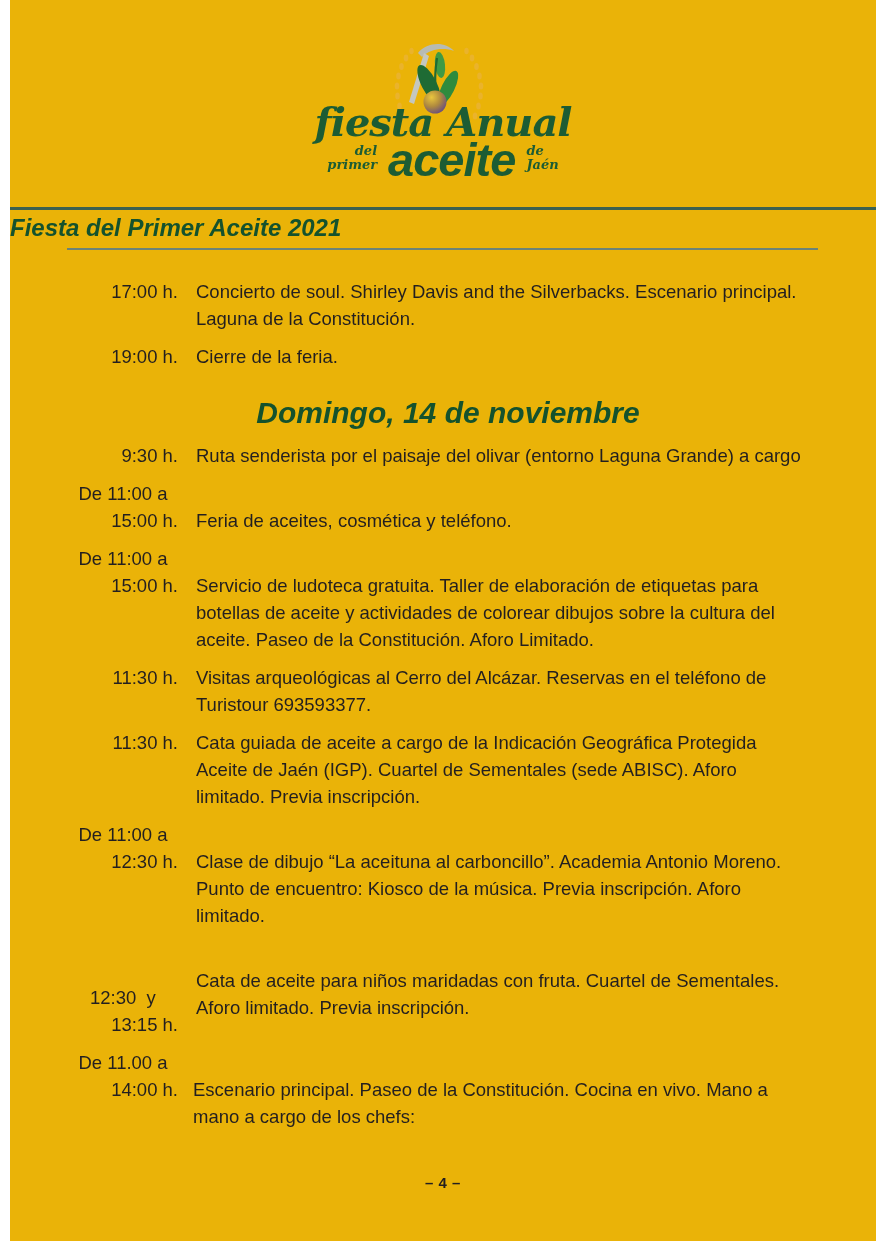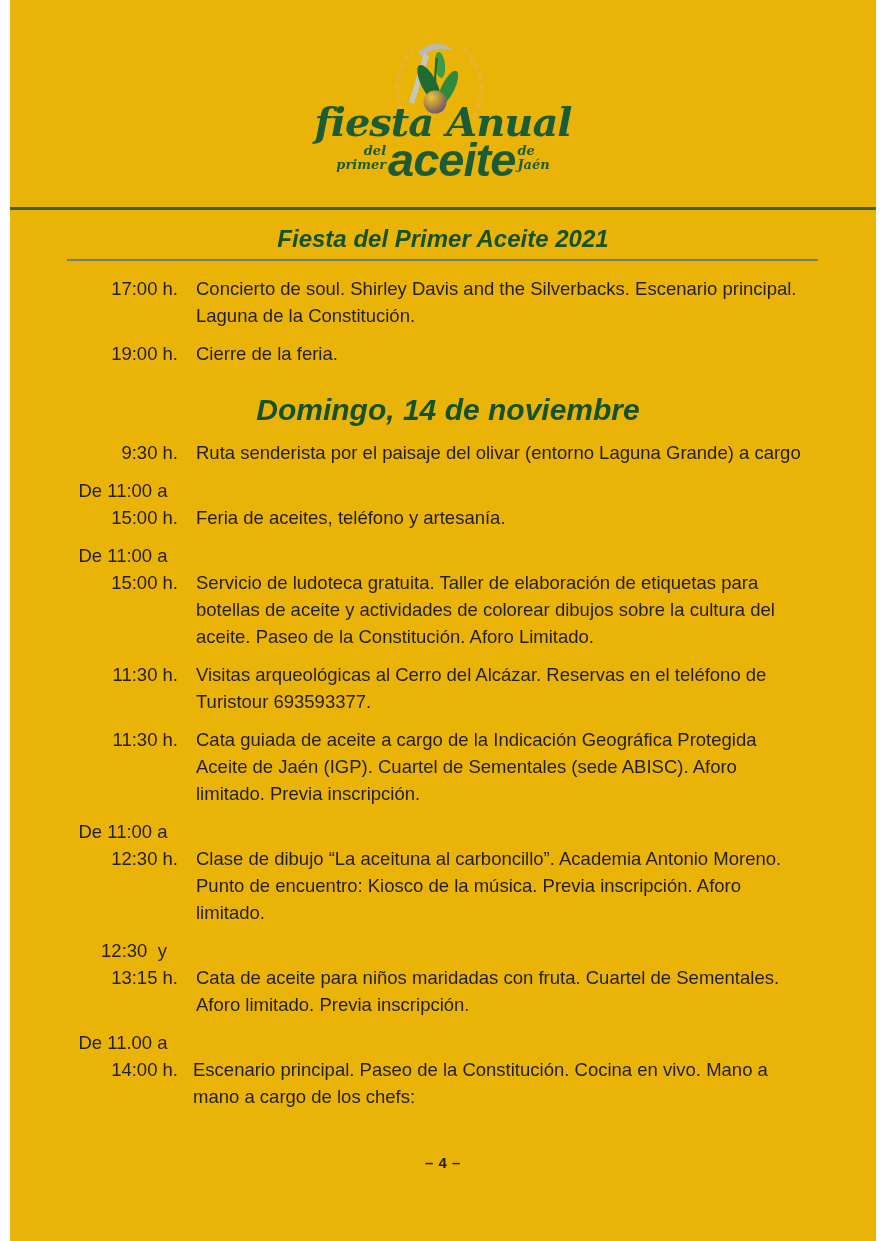"del" .logo-line2 { gap: 2px -> 11px }
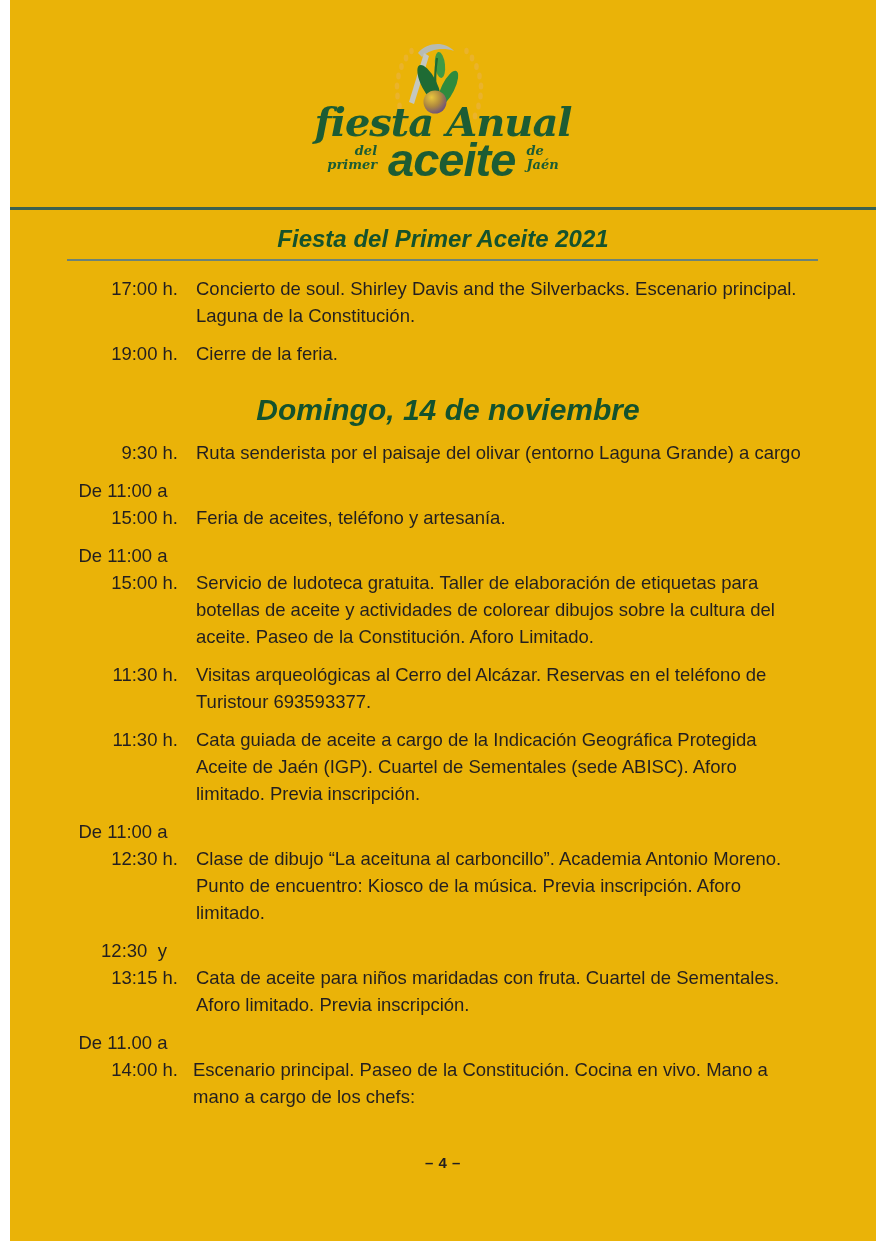"Fiesta del Primer Aceite 2021" .doc-title { margin-top: 16px -> 5px; text-align: center -> left }
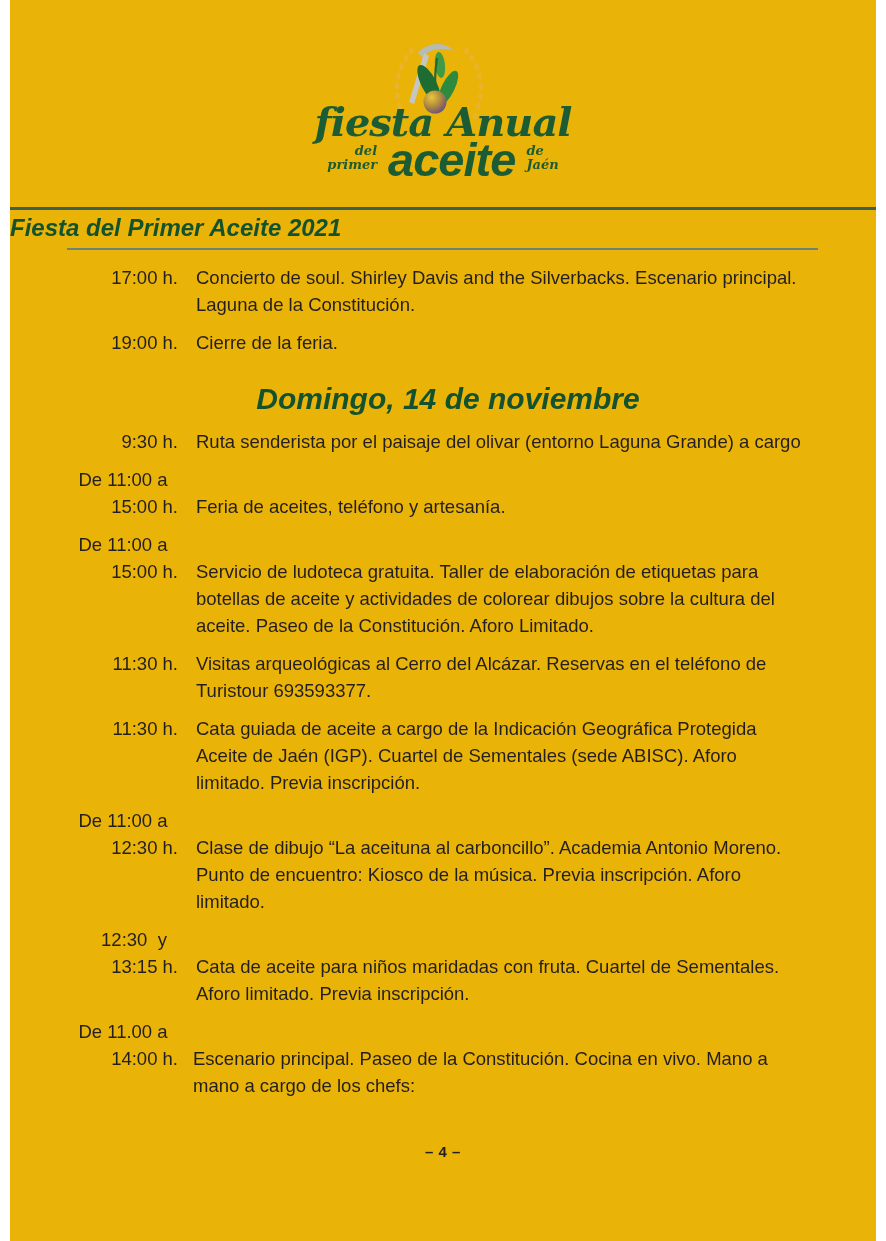"17:00 h." .schedule { padding: 3px 48px 0 58px -> 17px 48px 0 58px }
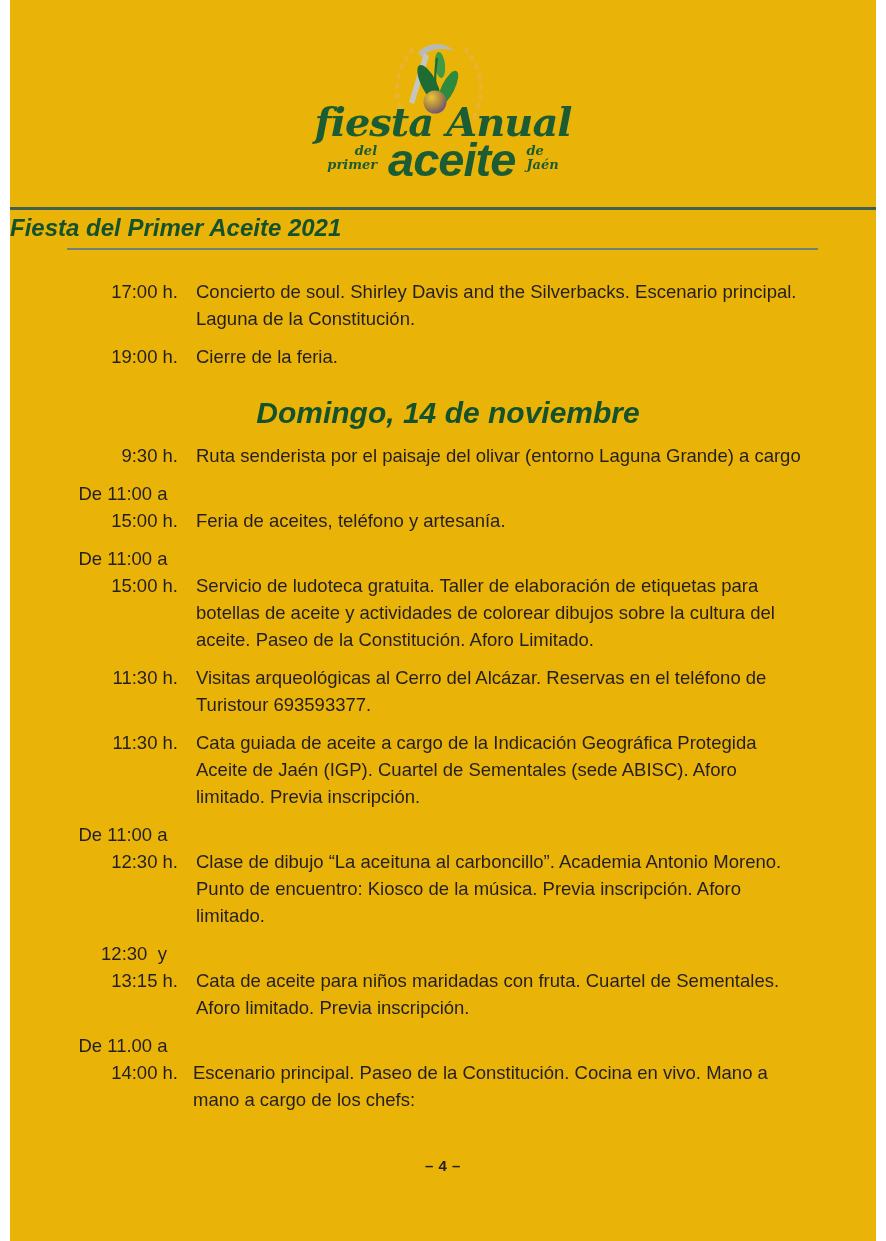"Feria de aceites, teléfono y" div.dl { text: teléfono y artesanía -> cosmética y teléfono }
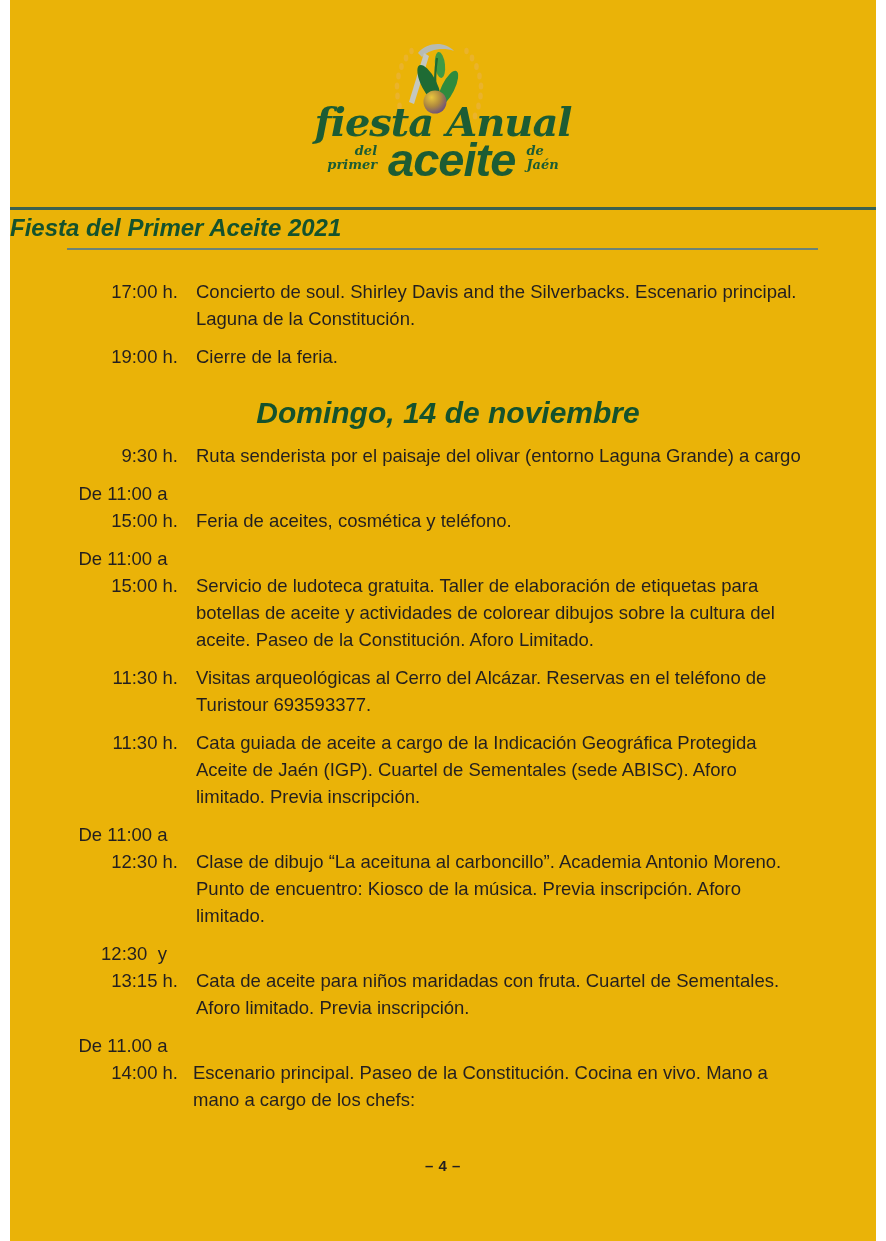"12:30 y" .tl.indent { margin-top: none -> 44px; text-align: center -> left }
